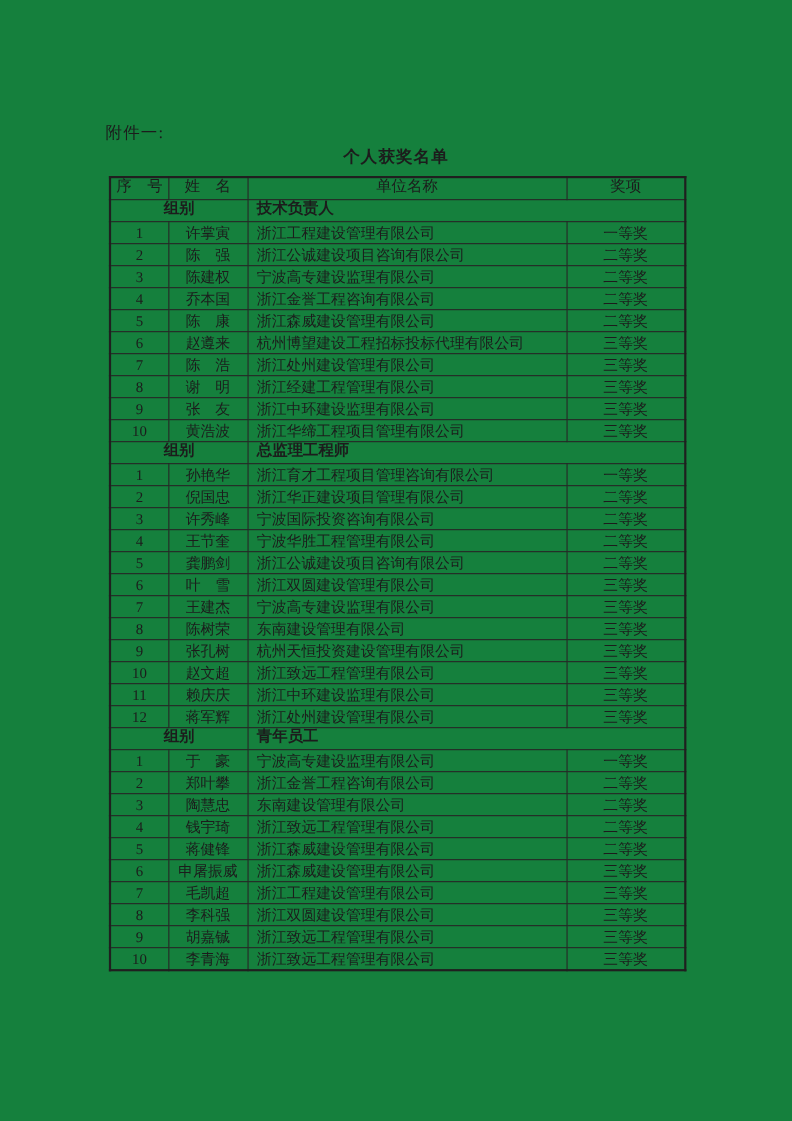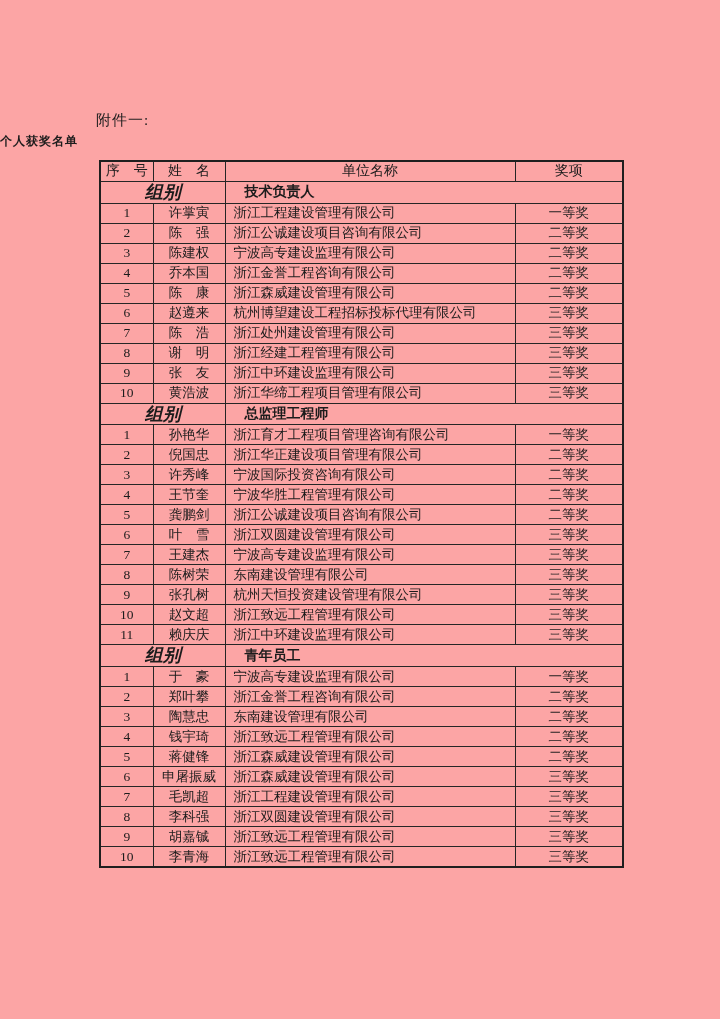"附件一:" .page { background: #fca5a5 -> #15803d }
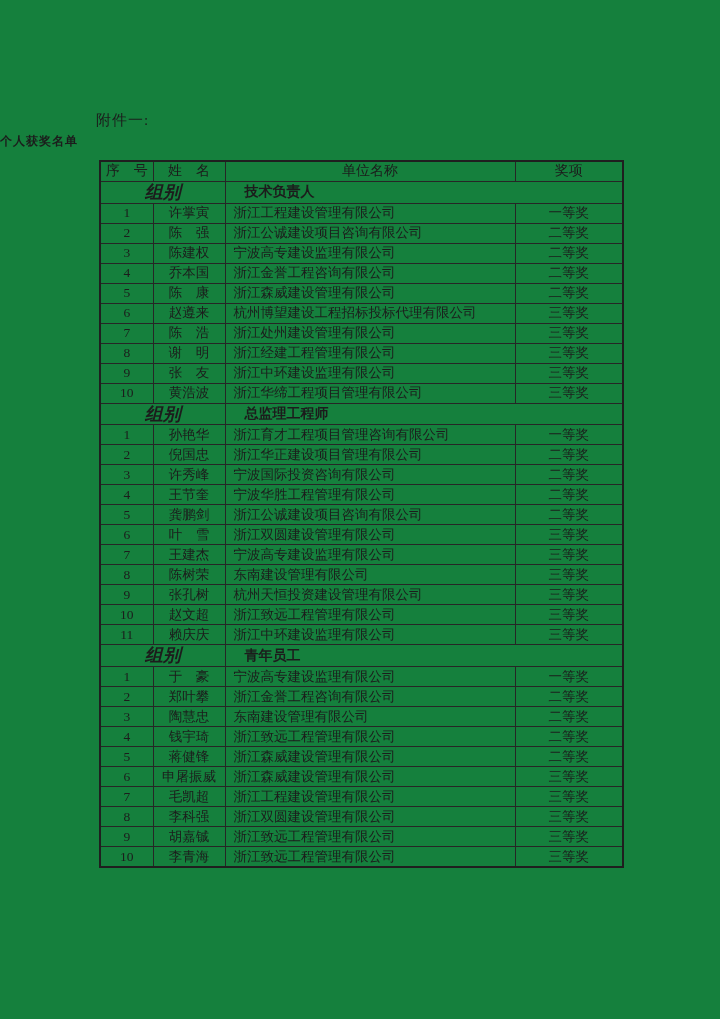"个人获奖名单" .title { font-size: 12px -> 15px; text-align: none -> center }
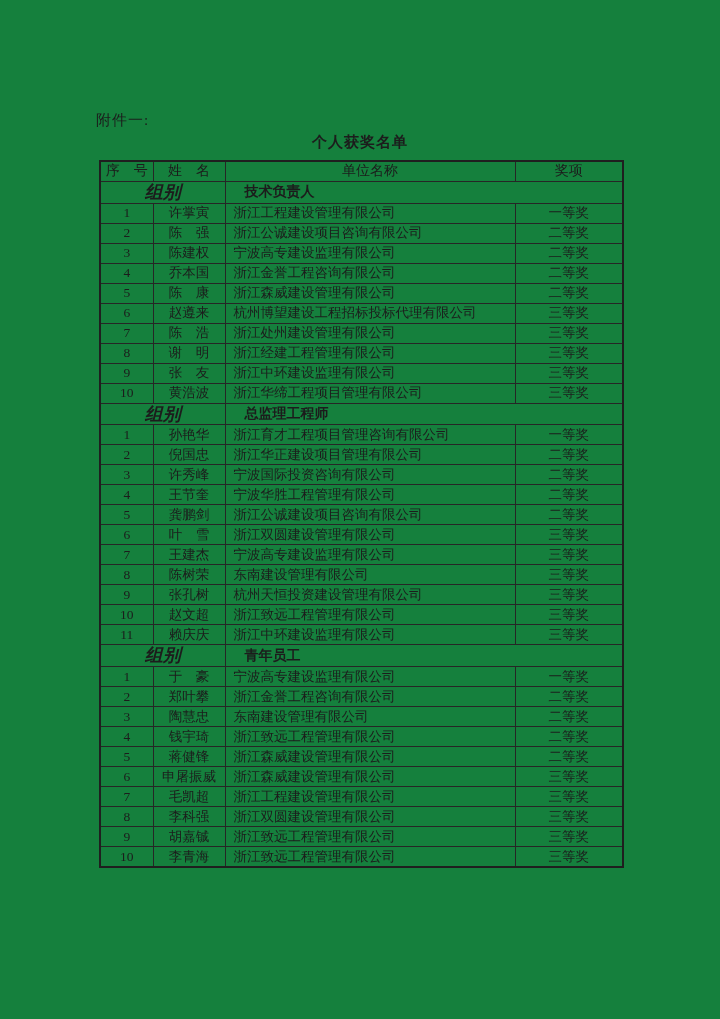"组别" .award-table td.group-label { font-size: 18px -> 14px; font-style: italic -> none }
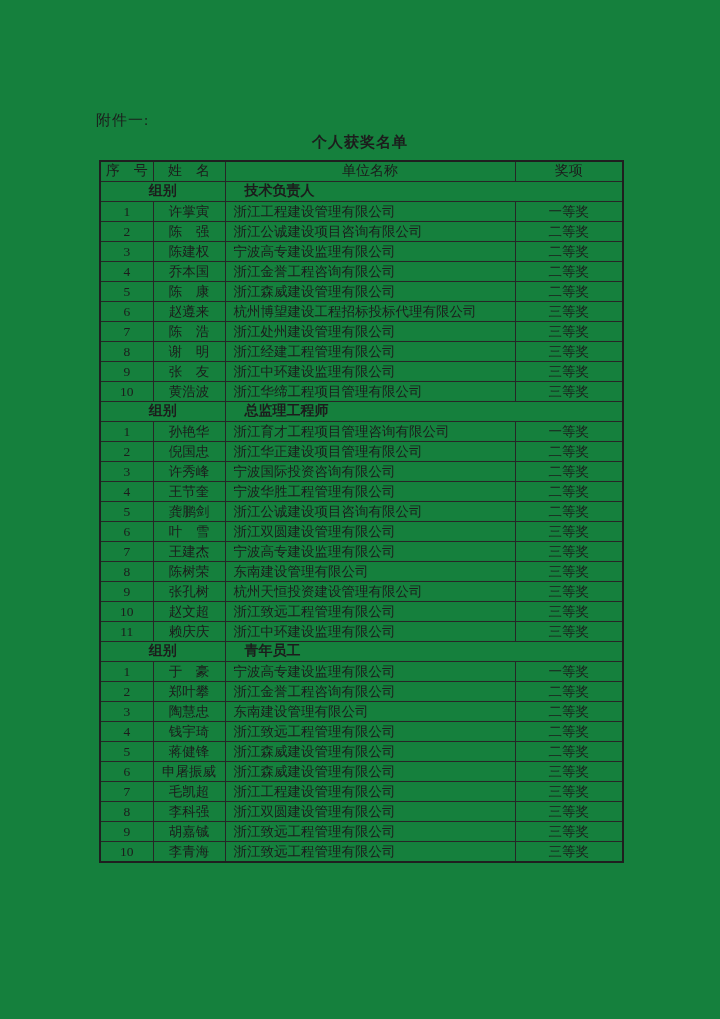"技术负责人" .award-table td.group-name { padding-left: 19px -> 8px }
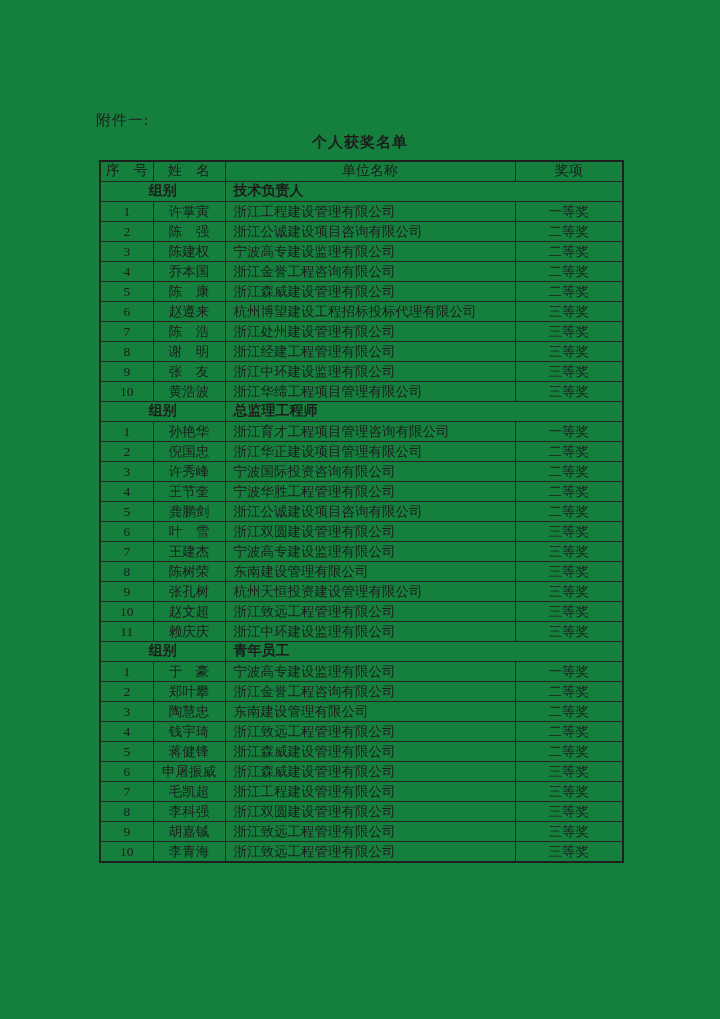"12" tr { html: none -> <tr> <td>12</td> <td>蒋军辉</td> <td>浙江处州建设管理有限公司</td> <td>三等奖</td> </tr> }
